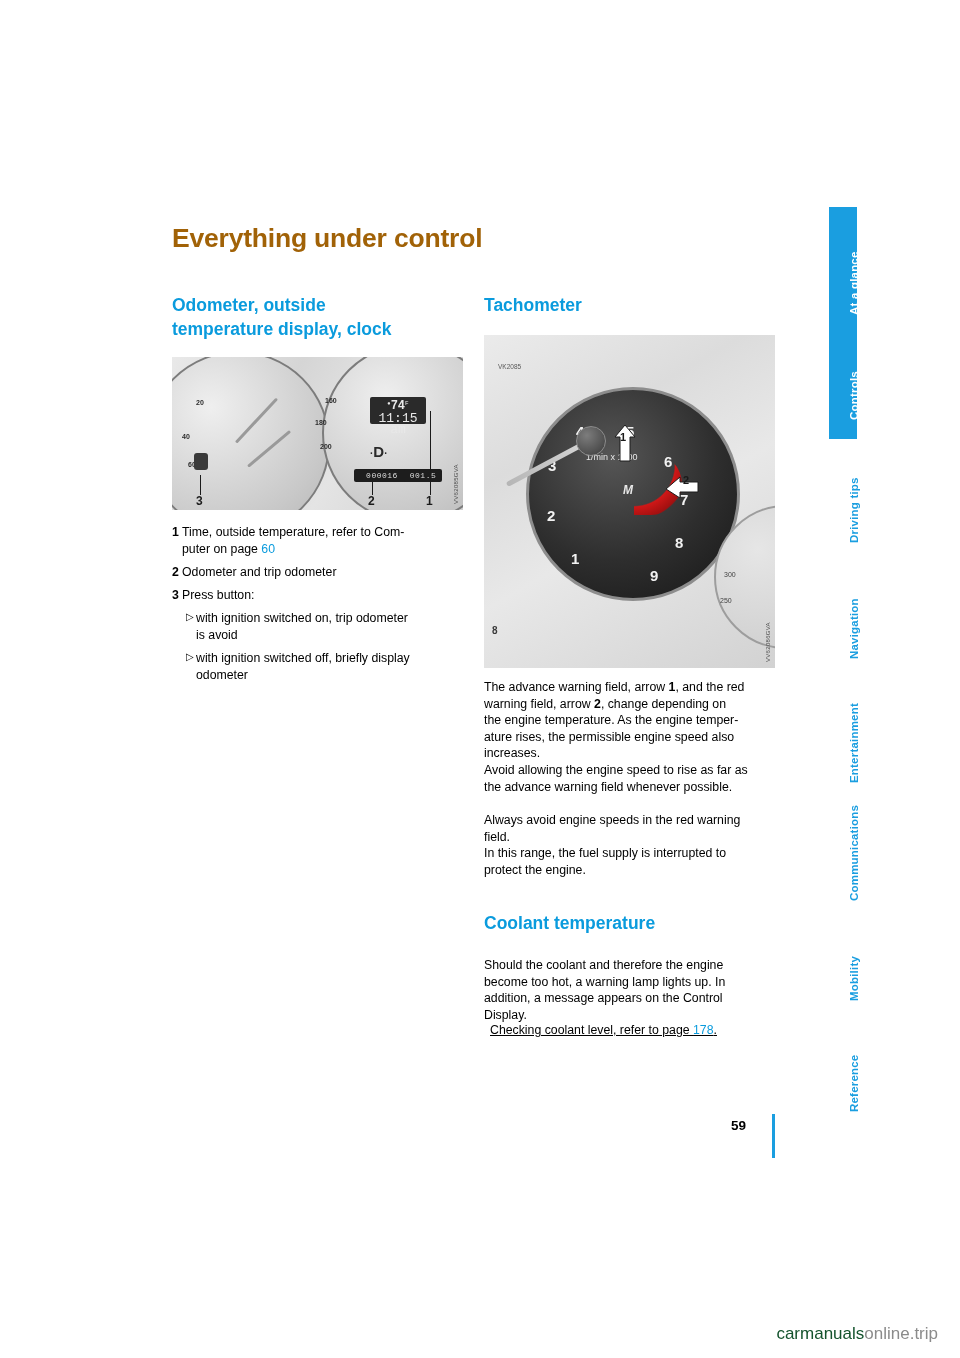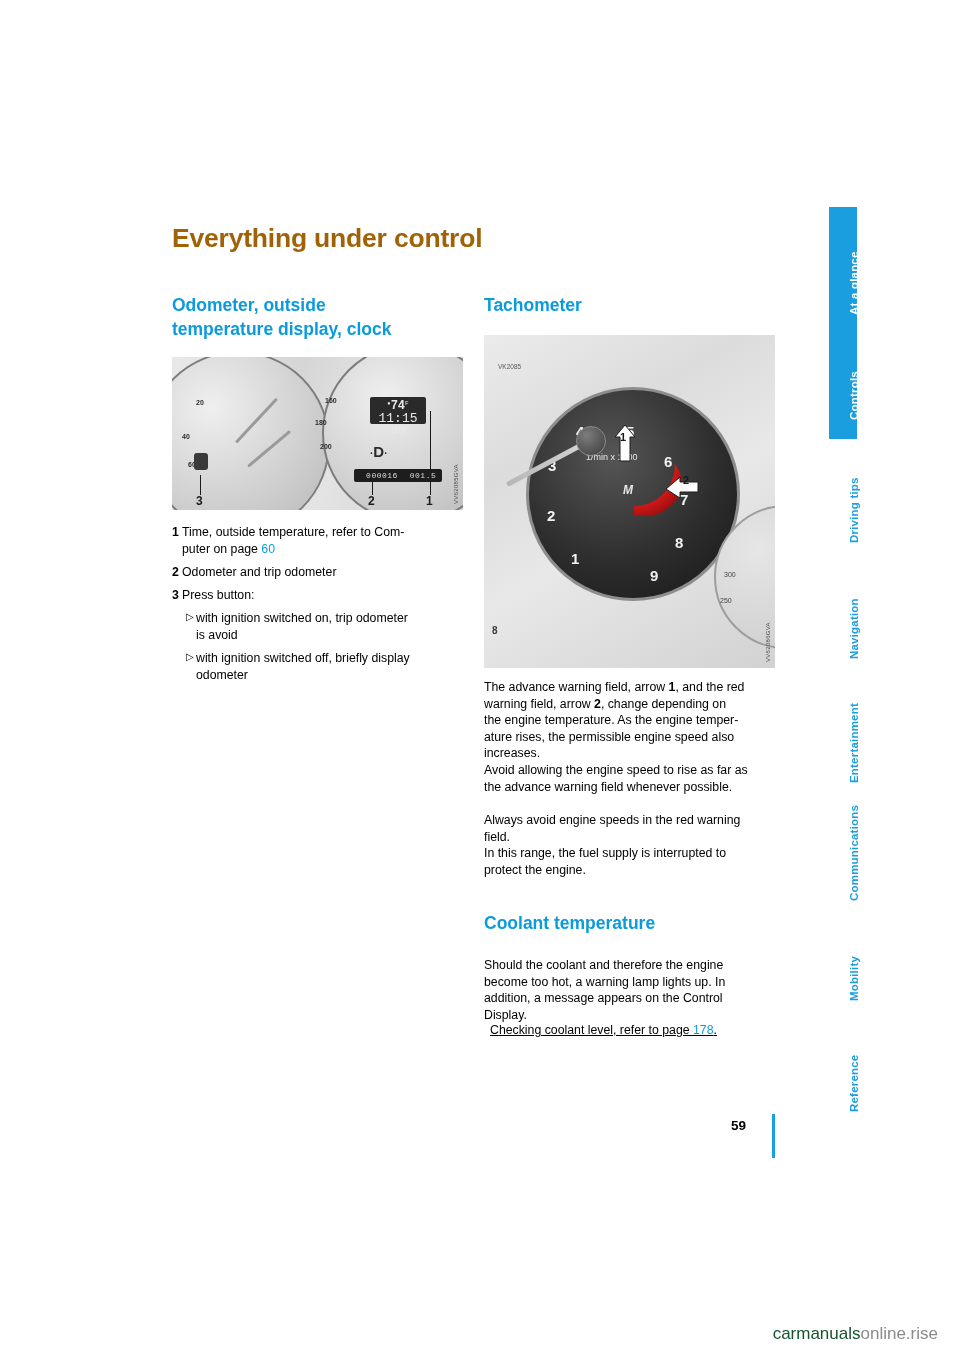"online.rise" span { text: online.rise -> online.trip }
